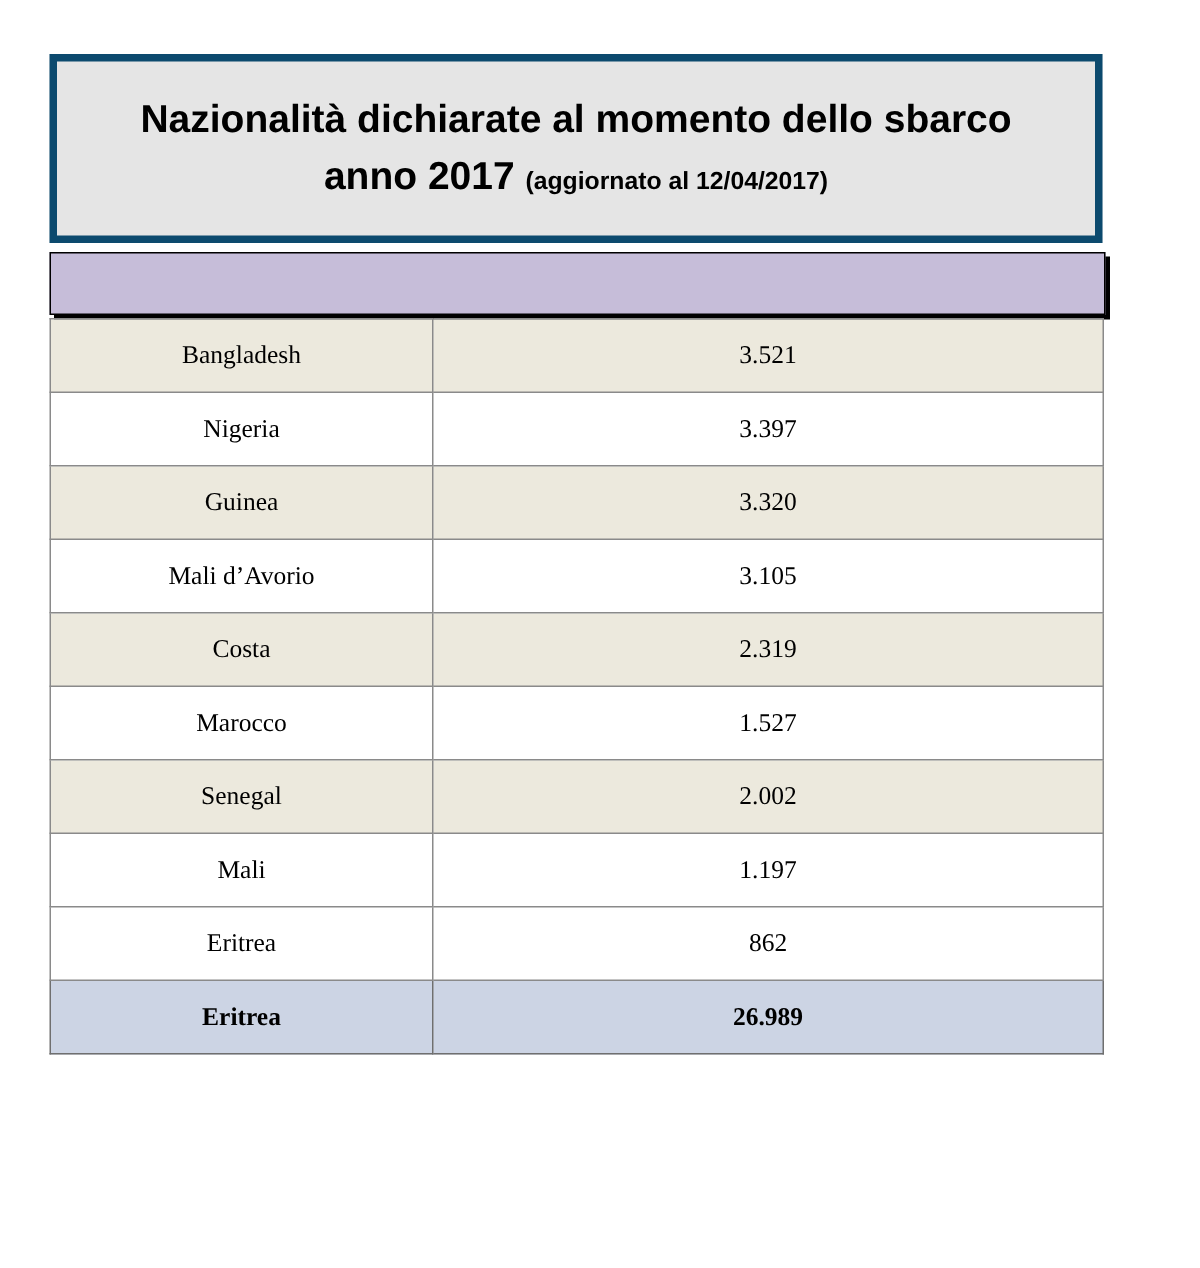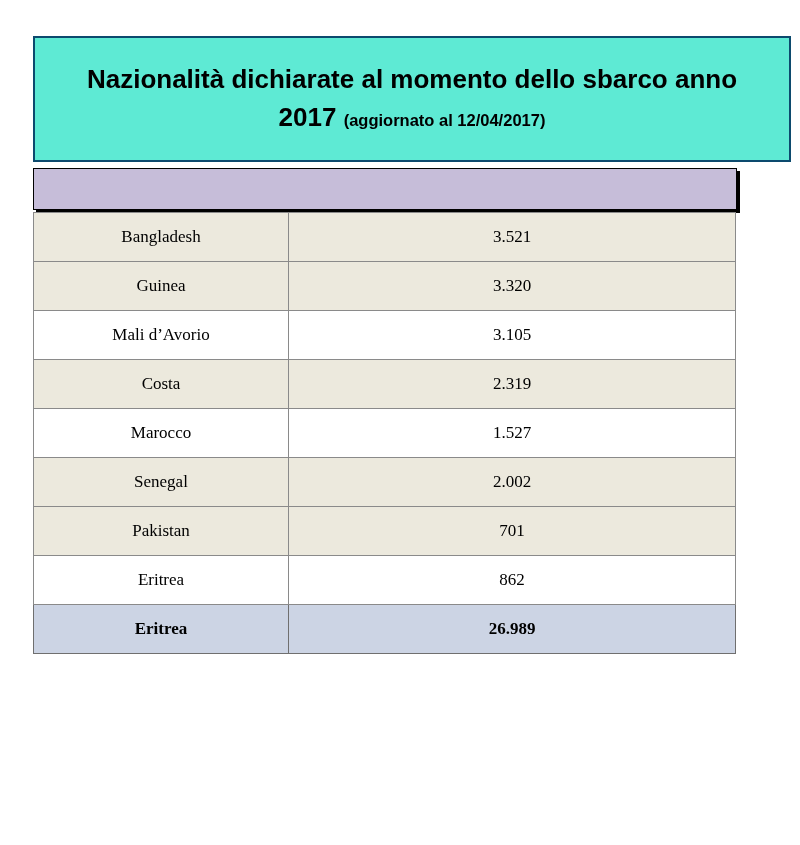"Nazionalità dichiarate al momento dello" .title-band { background: #5eead4 -> #e5e5e5; border: 2px solid #0c4a6e -> 5px solid #0c4a6e; width: 758px -> 702px }
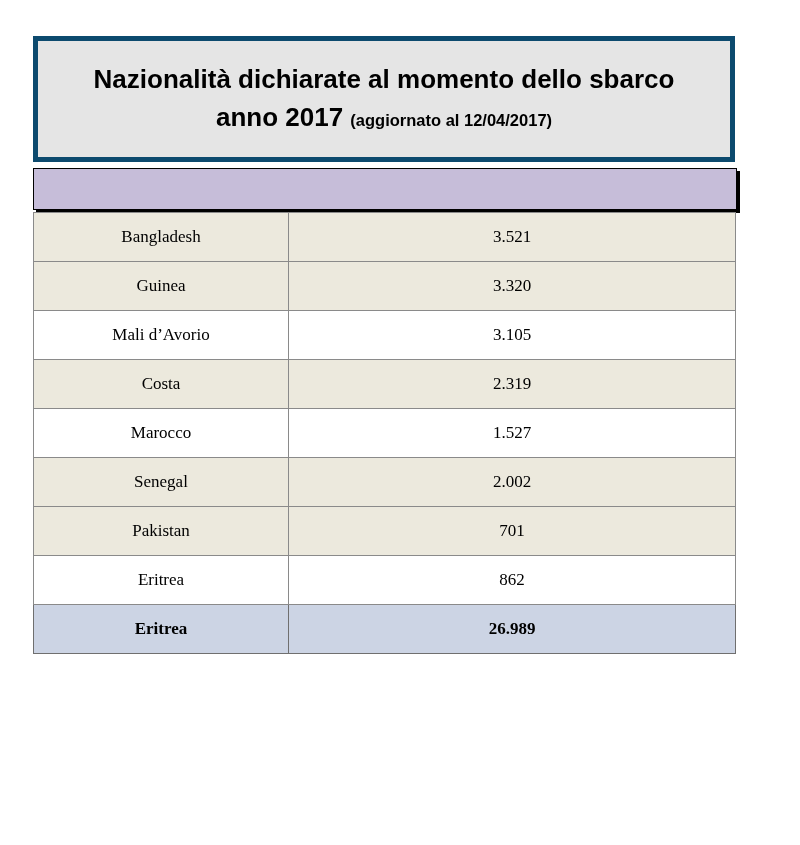"Nigeria" tr.plain { html: none -> <tr> <td>Nigeria</td> <td>3.397</td> </tr> }
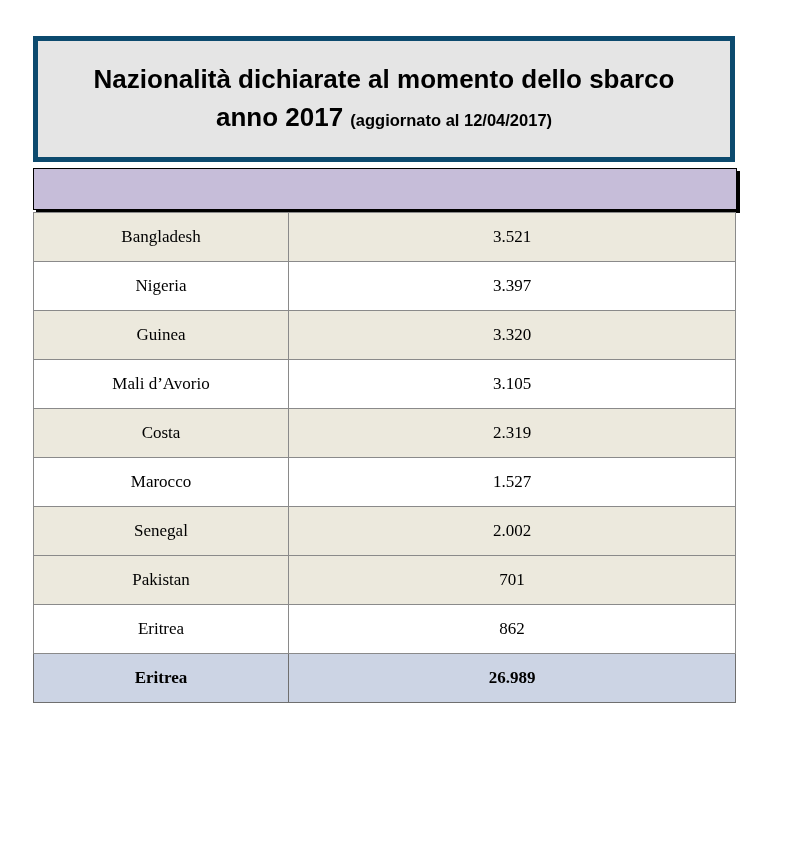"Mali" tr.plain { html: none -> <tr> <td>Mali</td> <td>1.197</td> </tr> }
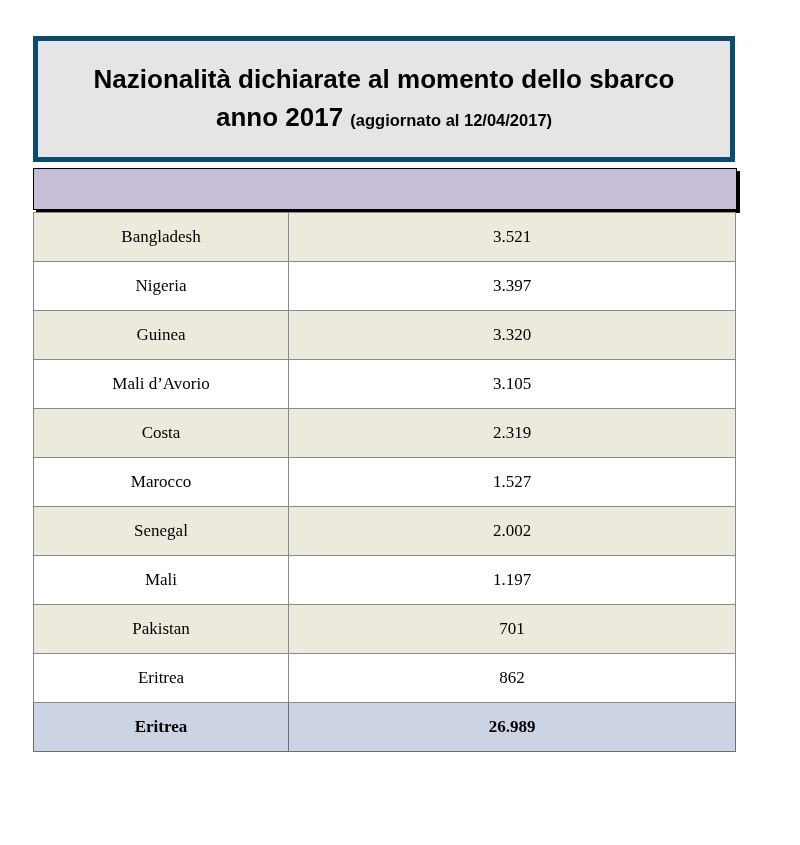"Pakistan" tr.shade { html: <tr> <td>Pakistan</td> <td>701</td> </tr> -> none }
